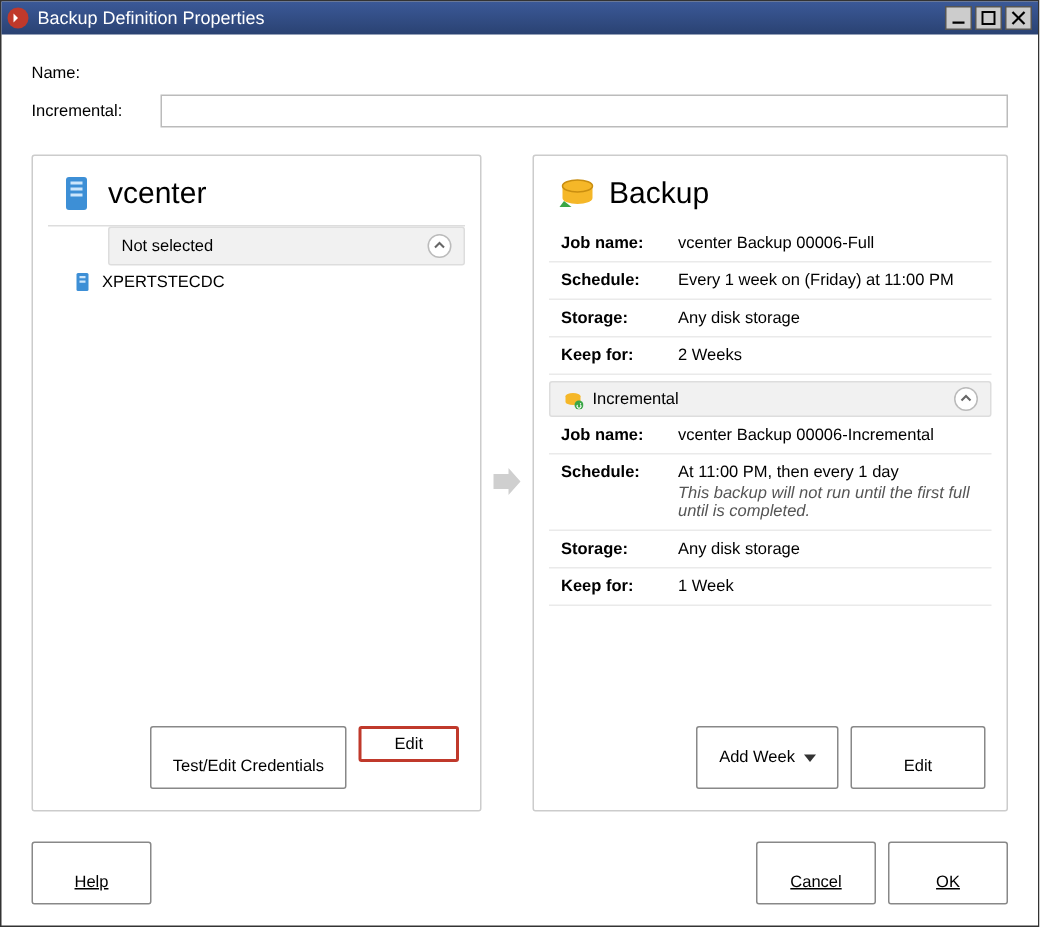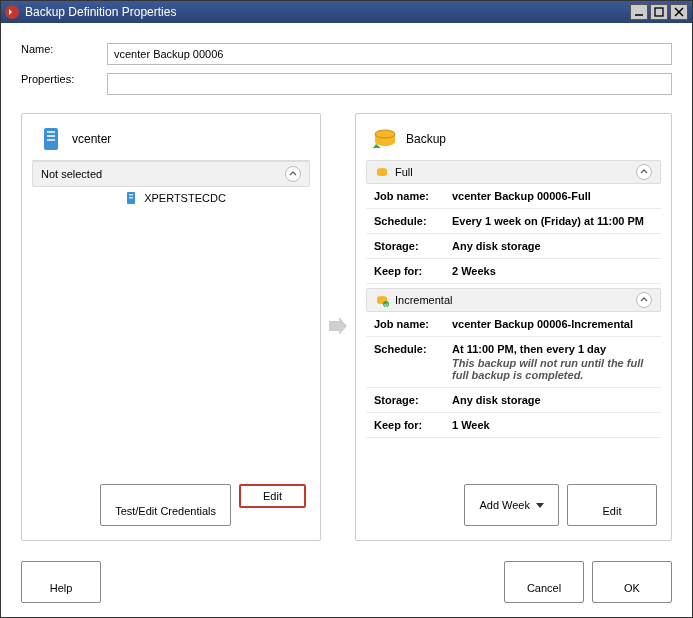"Name:" .field-row { align-items: flex-start -> center }
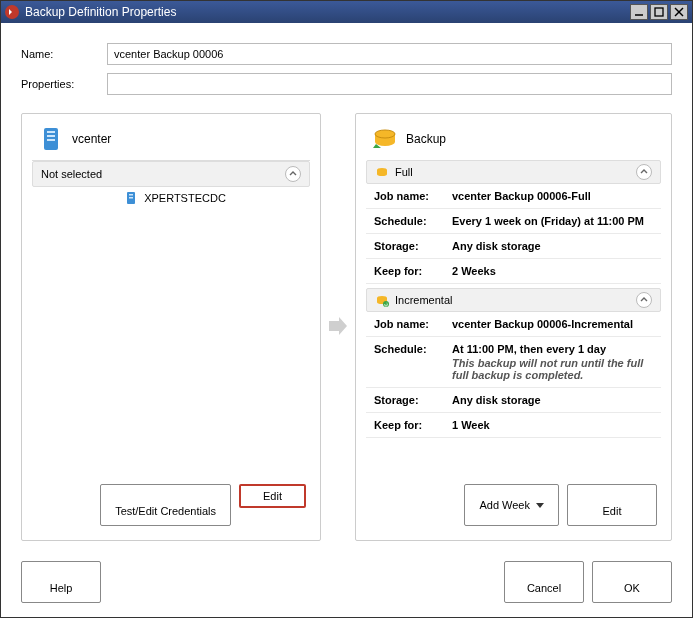"vcenter Backup 00006" input { html: <input> -> none }
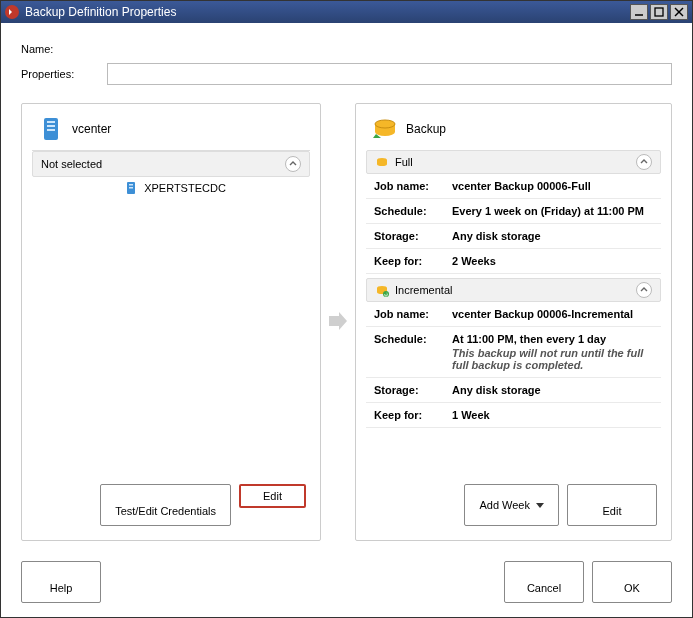"Properties:" label { text: Properties -> Incremental }
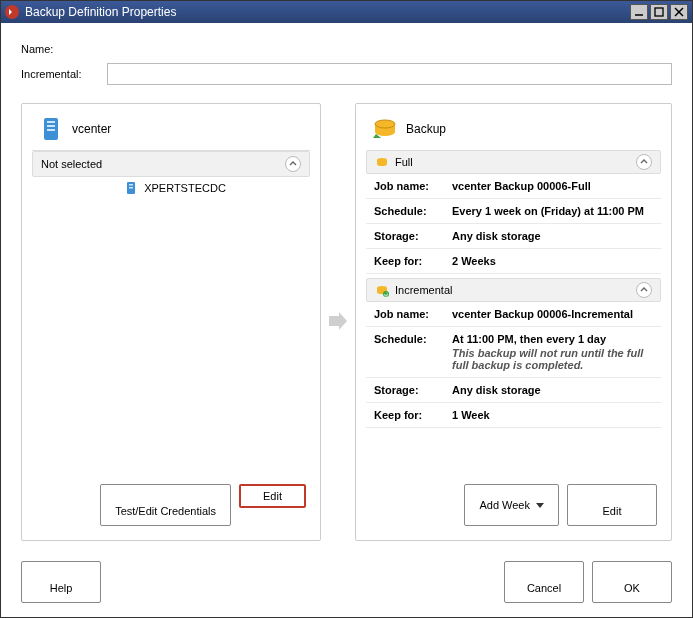"vcenter" .panel-head h2 { font-size: 12px -> 20px }
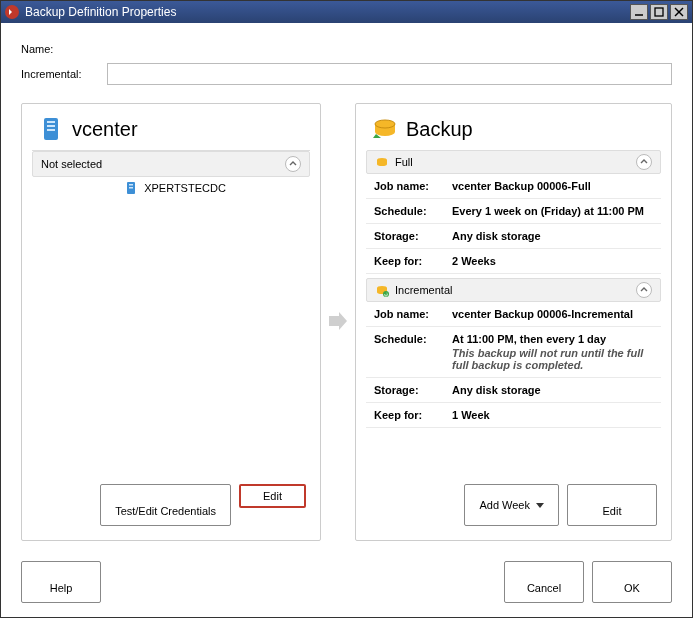"Not selected" .tree-header { margin-left: none -> 40px }
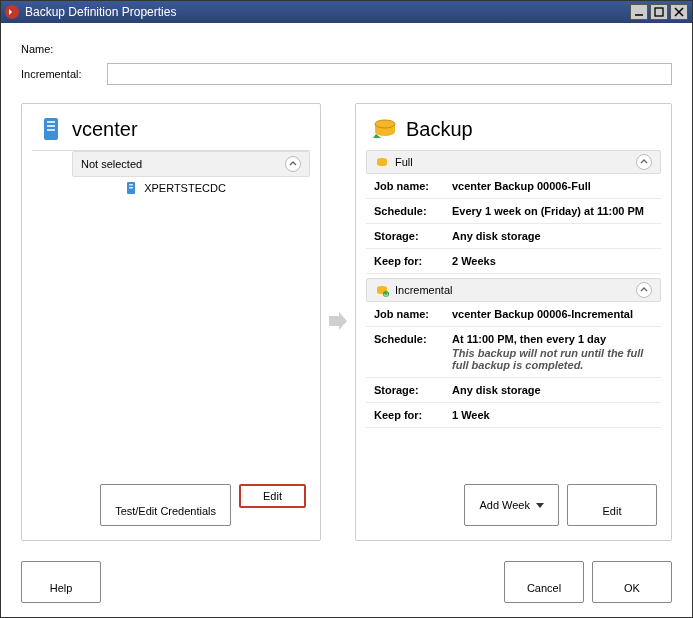"Full" div.section-head { html: <div> <span><svg> <ellipse></ellipse> <path></path> </svg></span> <span>Full</span> <span></span> <span> <svg> <path></path> </svg> </span> </div> -> none }
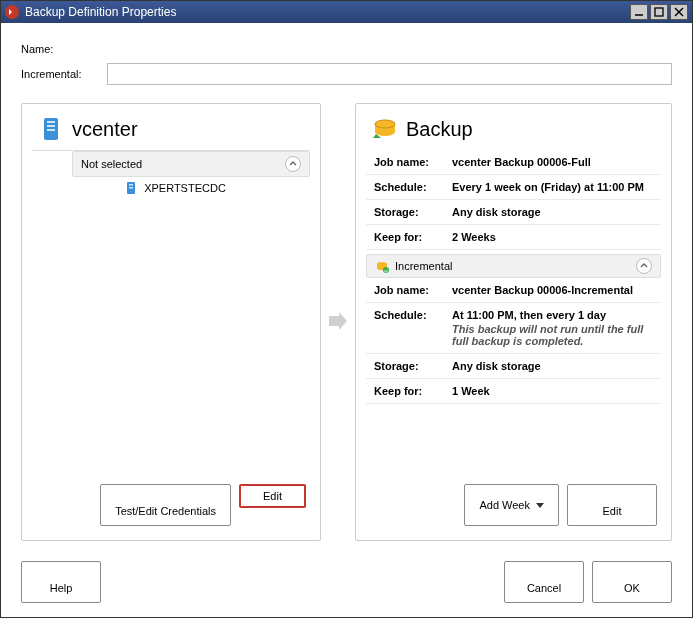"vcenter Backup 00006-Full" .kv-table td { font-weight: bold -> none }
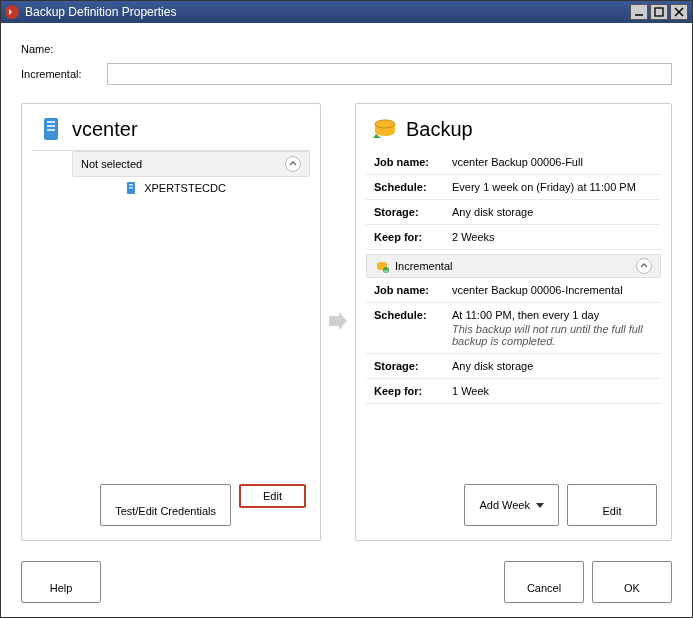"XPERTSTECDC" .tree-item { justify-content: center -> none }
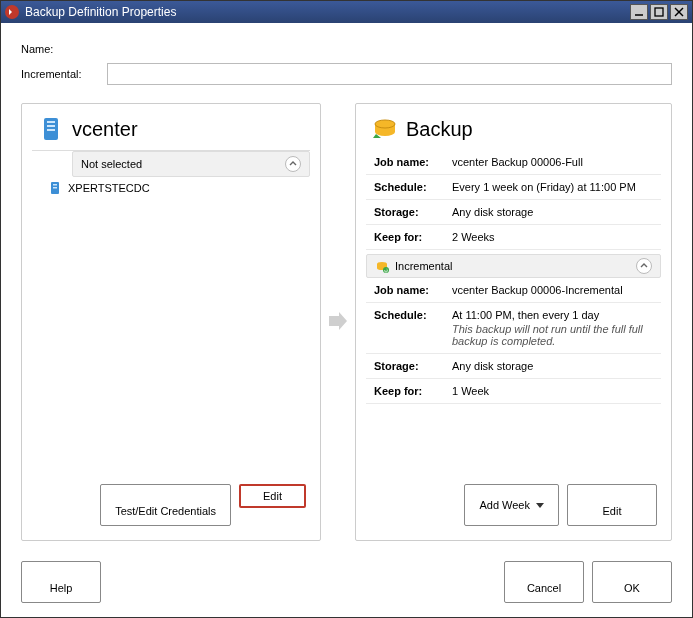"This backup will not run" span.note { text: full full backup -> first full until }
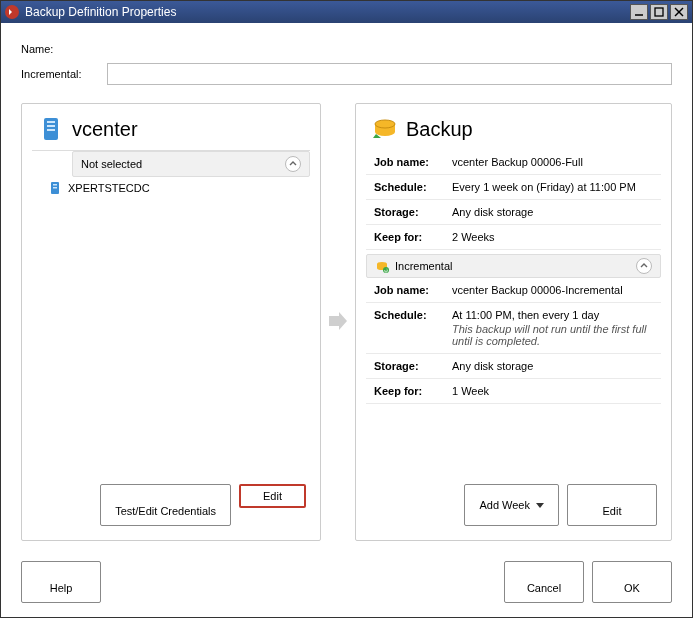"Help" .footer { text-decoration: none -> underline }
